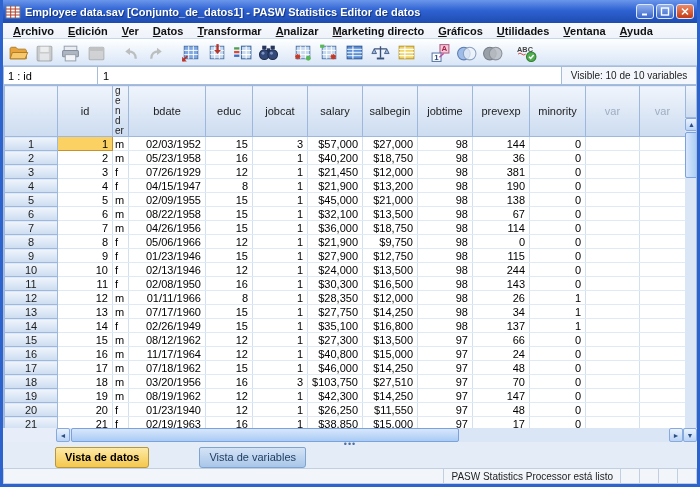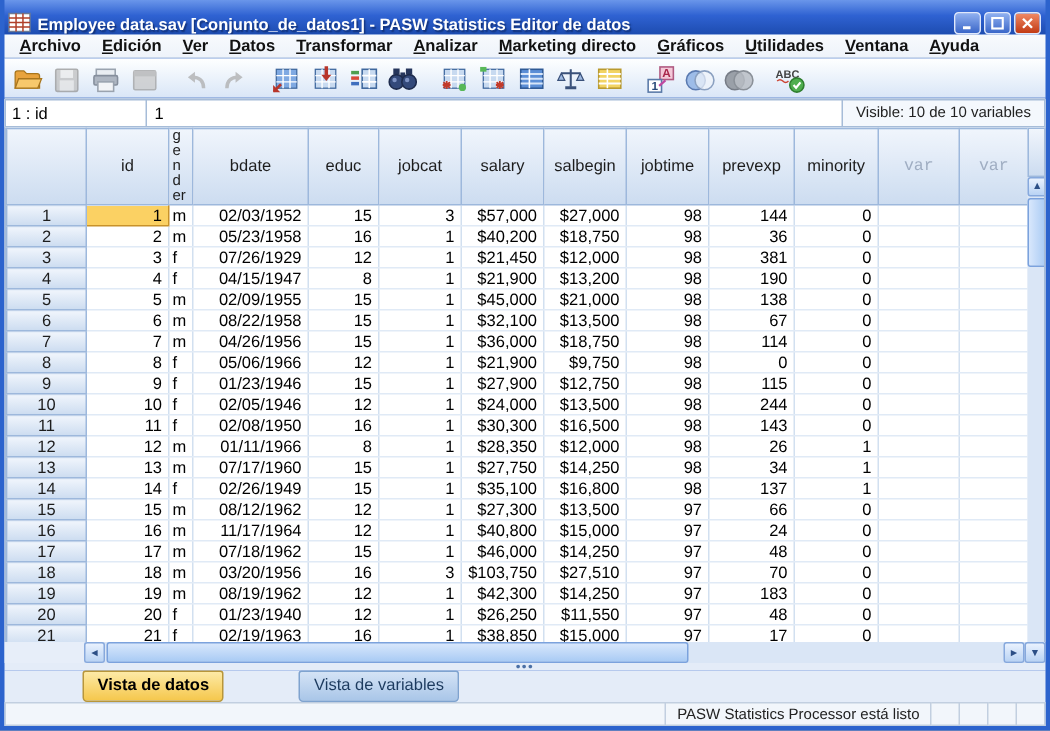"Employee data.sav [Conjunto_de_datos1] -" .titlebar { align-items: flex-end -> center }
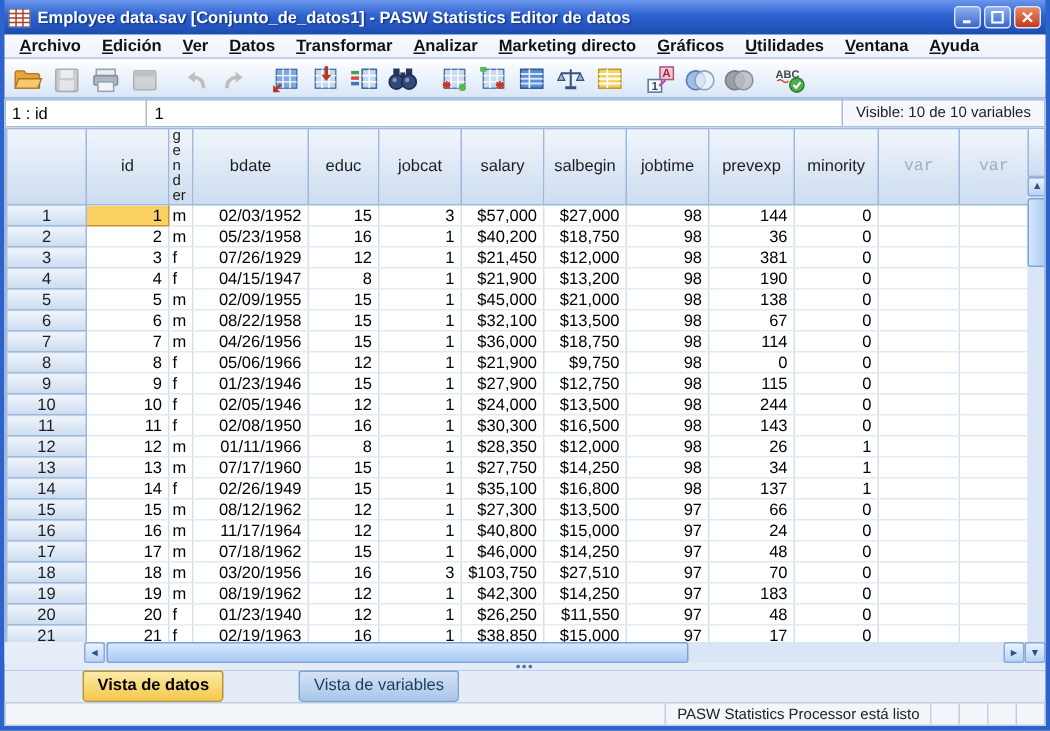"var" .ch.ph { font-family: Liberation Mono, monospace -> none }
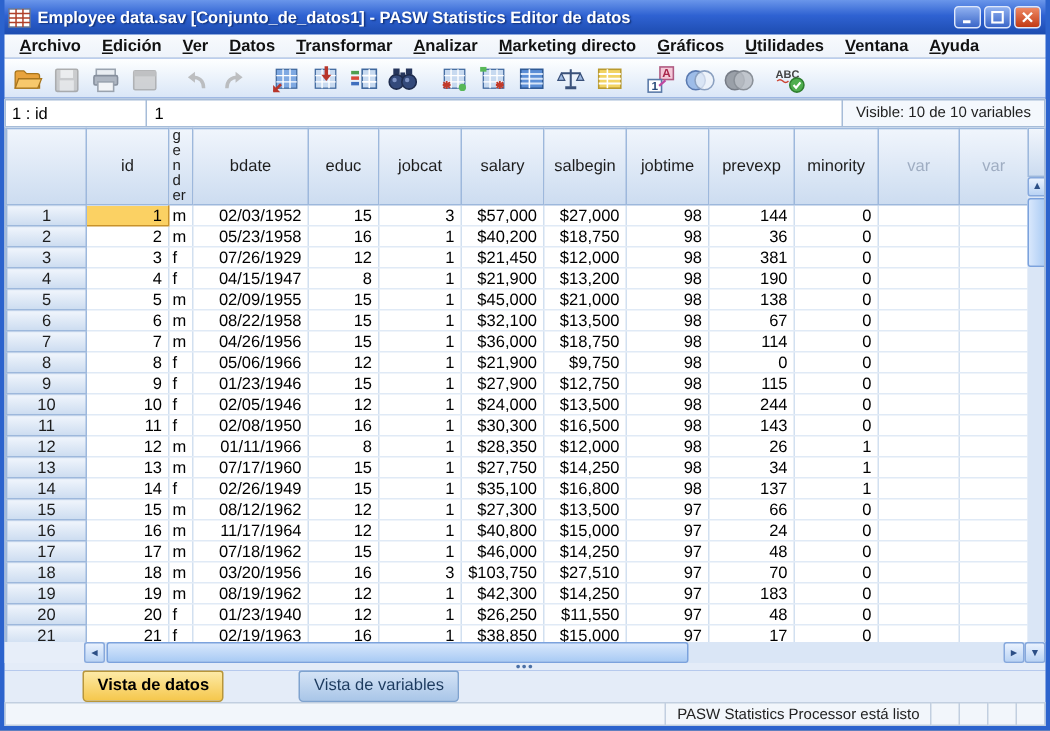"02/05/1946" td.dc { text: 02/05/1946 -> 02/13/1946 }
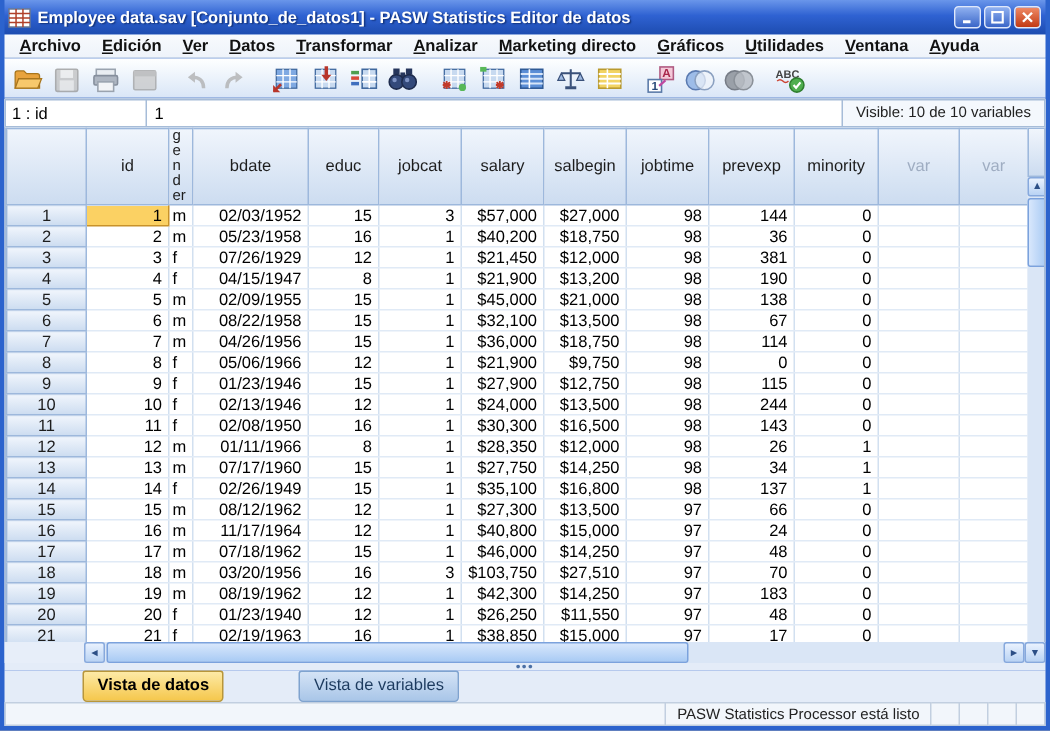"183" td.dc { text: 183 -> 147 }
